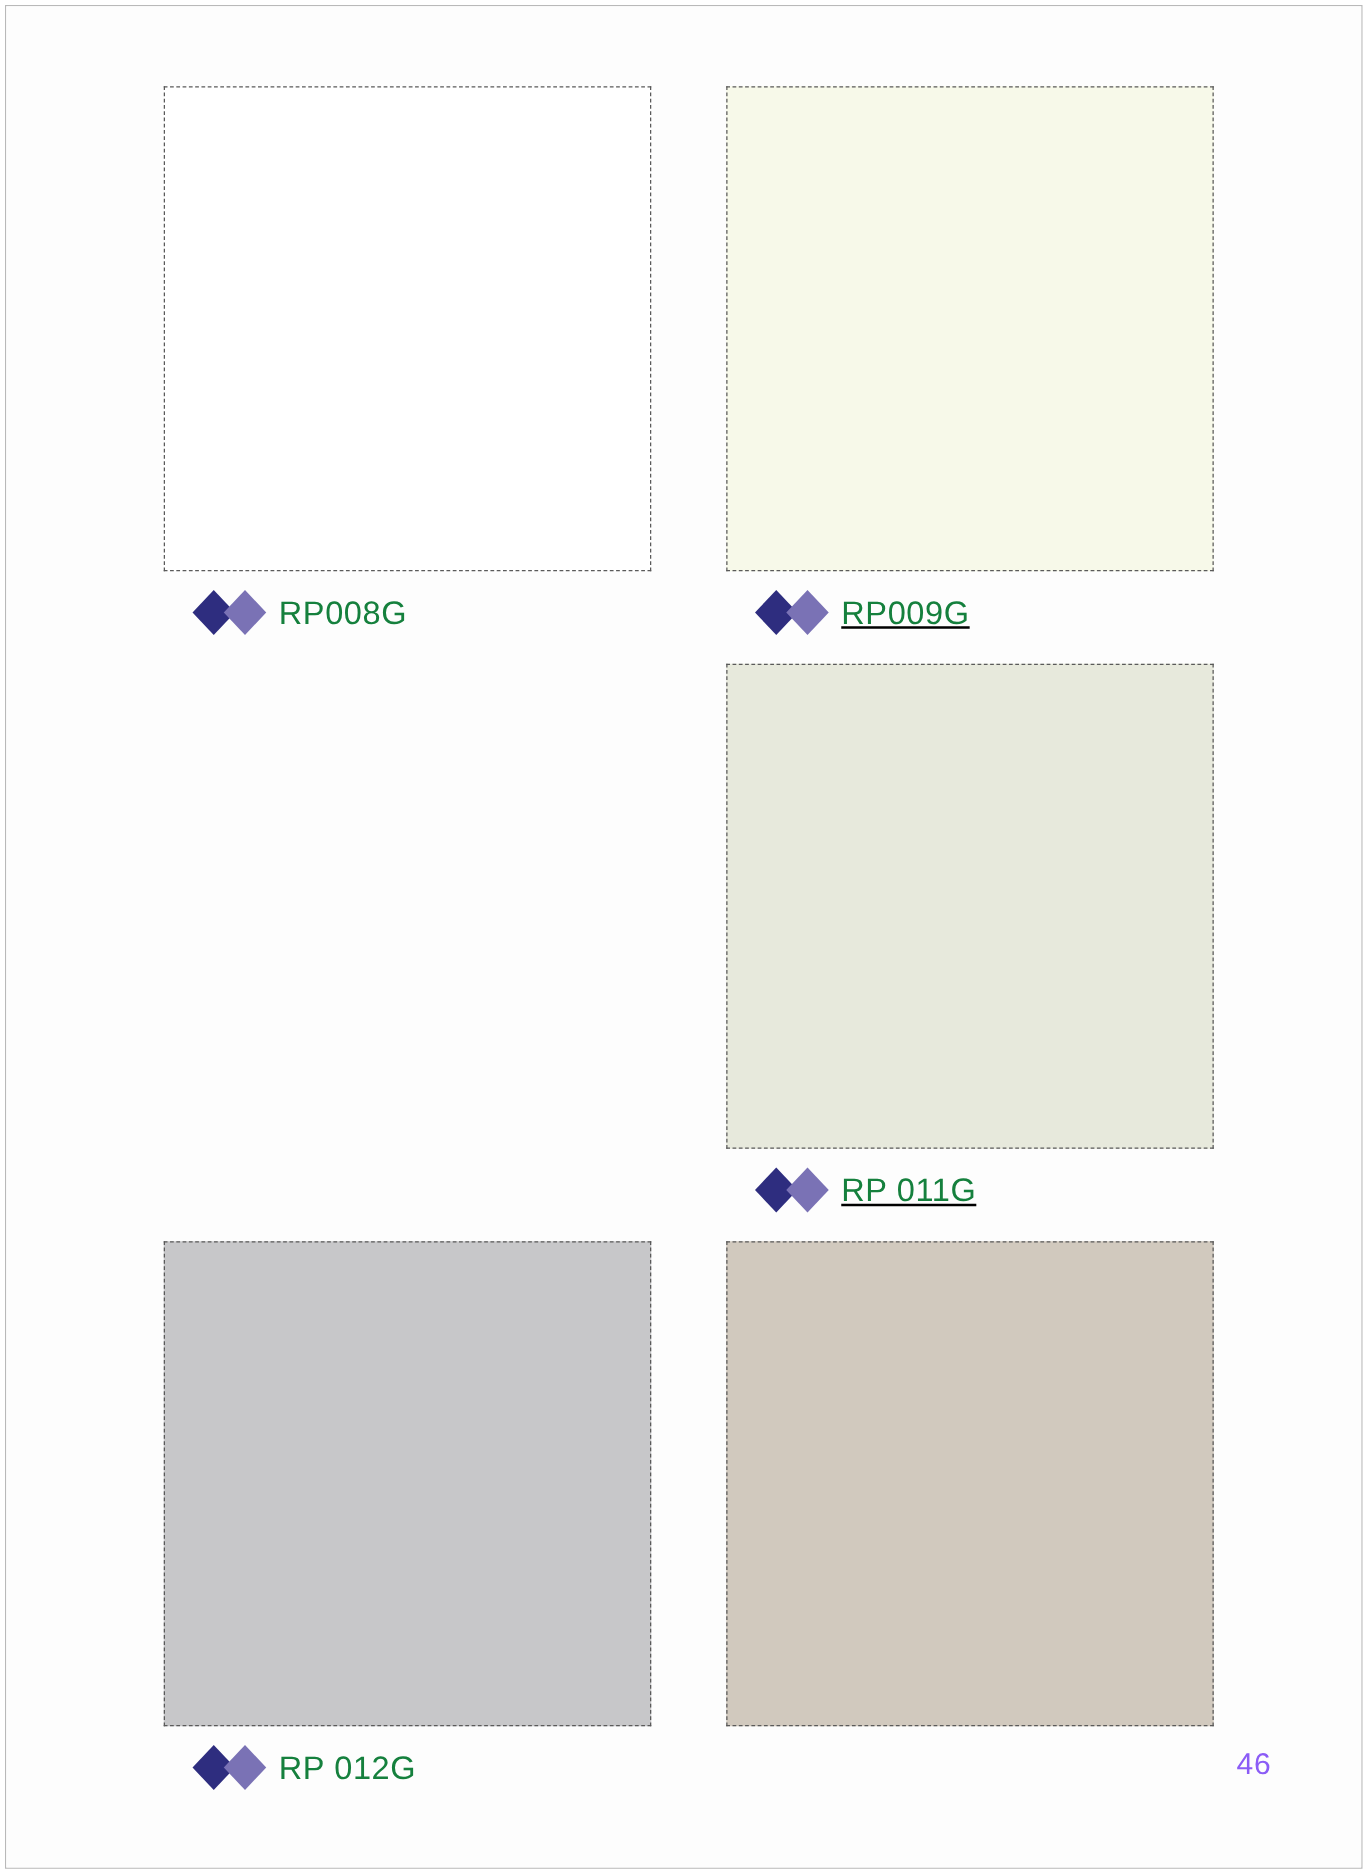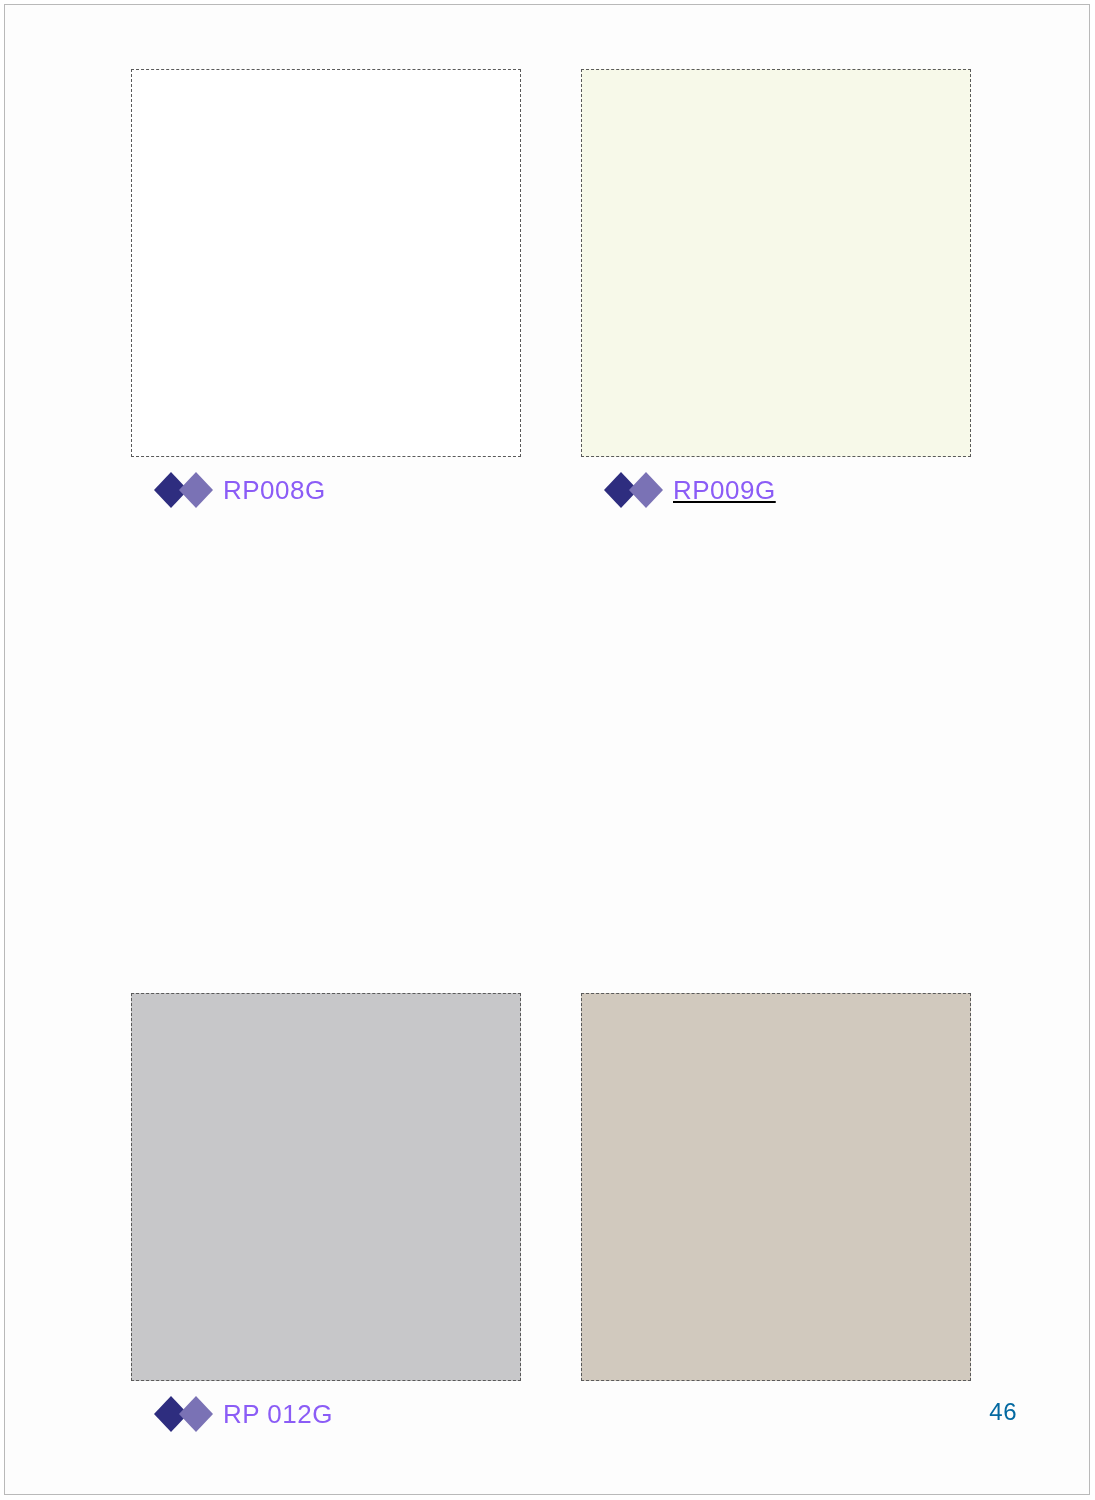"RP008G" .swatch-code { color: #8b5cf6 -> #15803d }
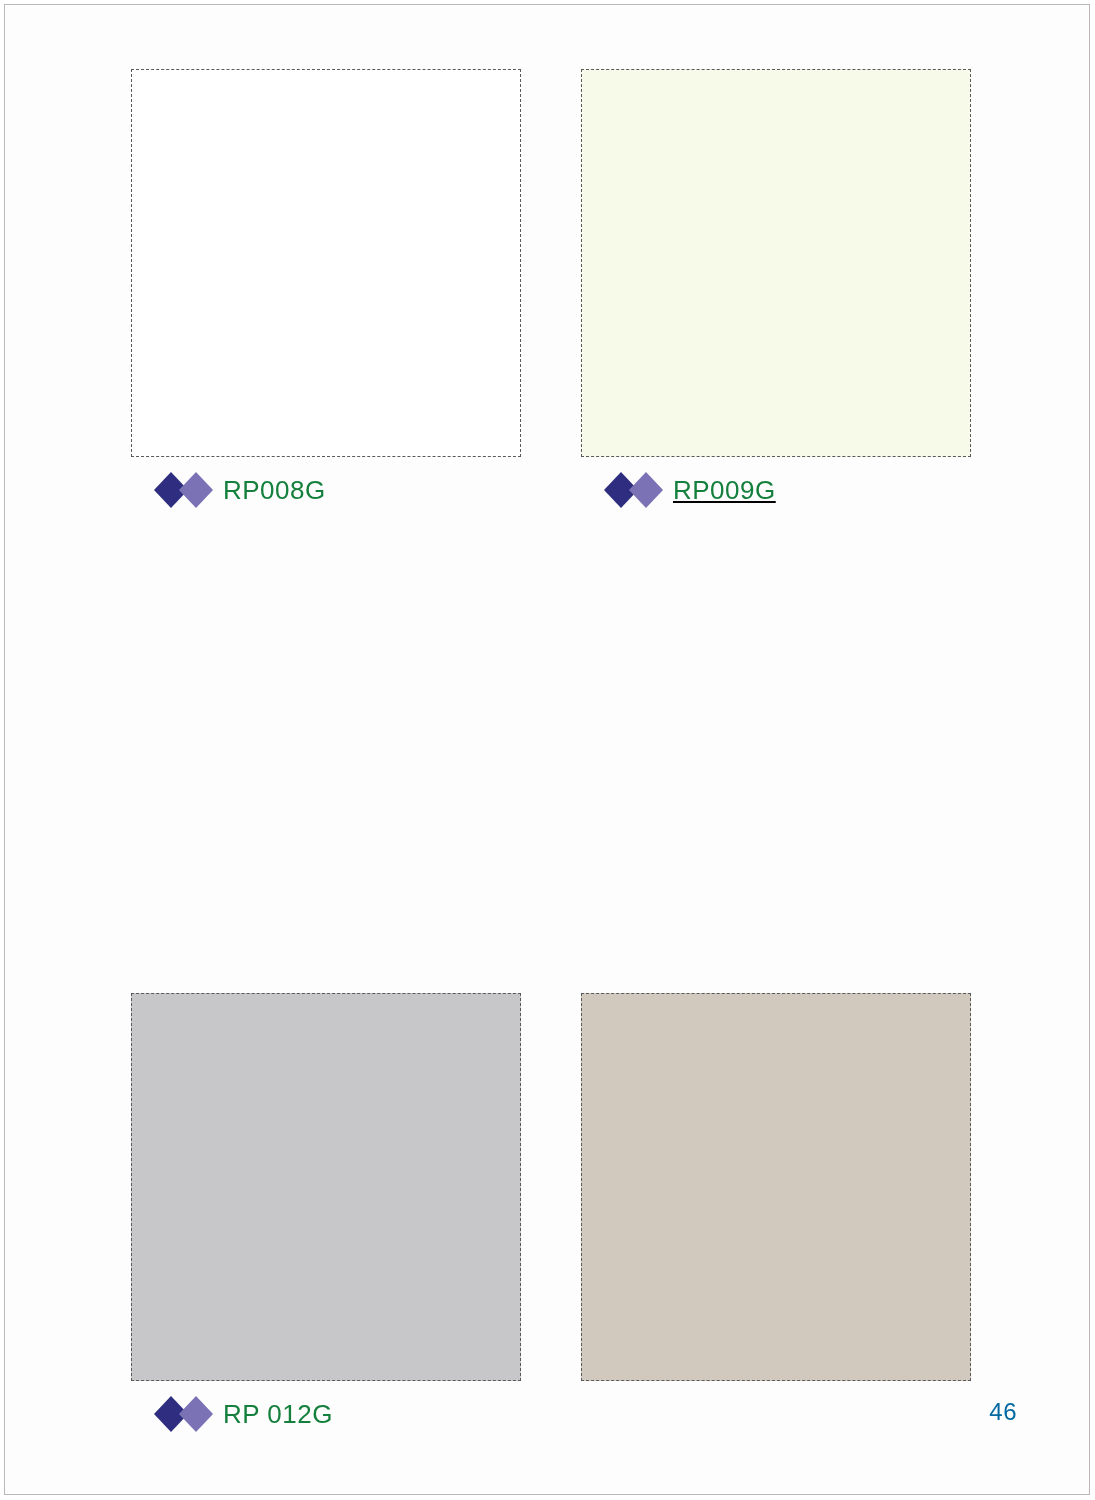"RP 011G" div.swatch-cell { html: none -> <div> <div></div> <div> <svg> <polygon></polygon> <polygon></polygon> </svg> <span>RP 011G</span> </div> </div> }
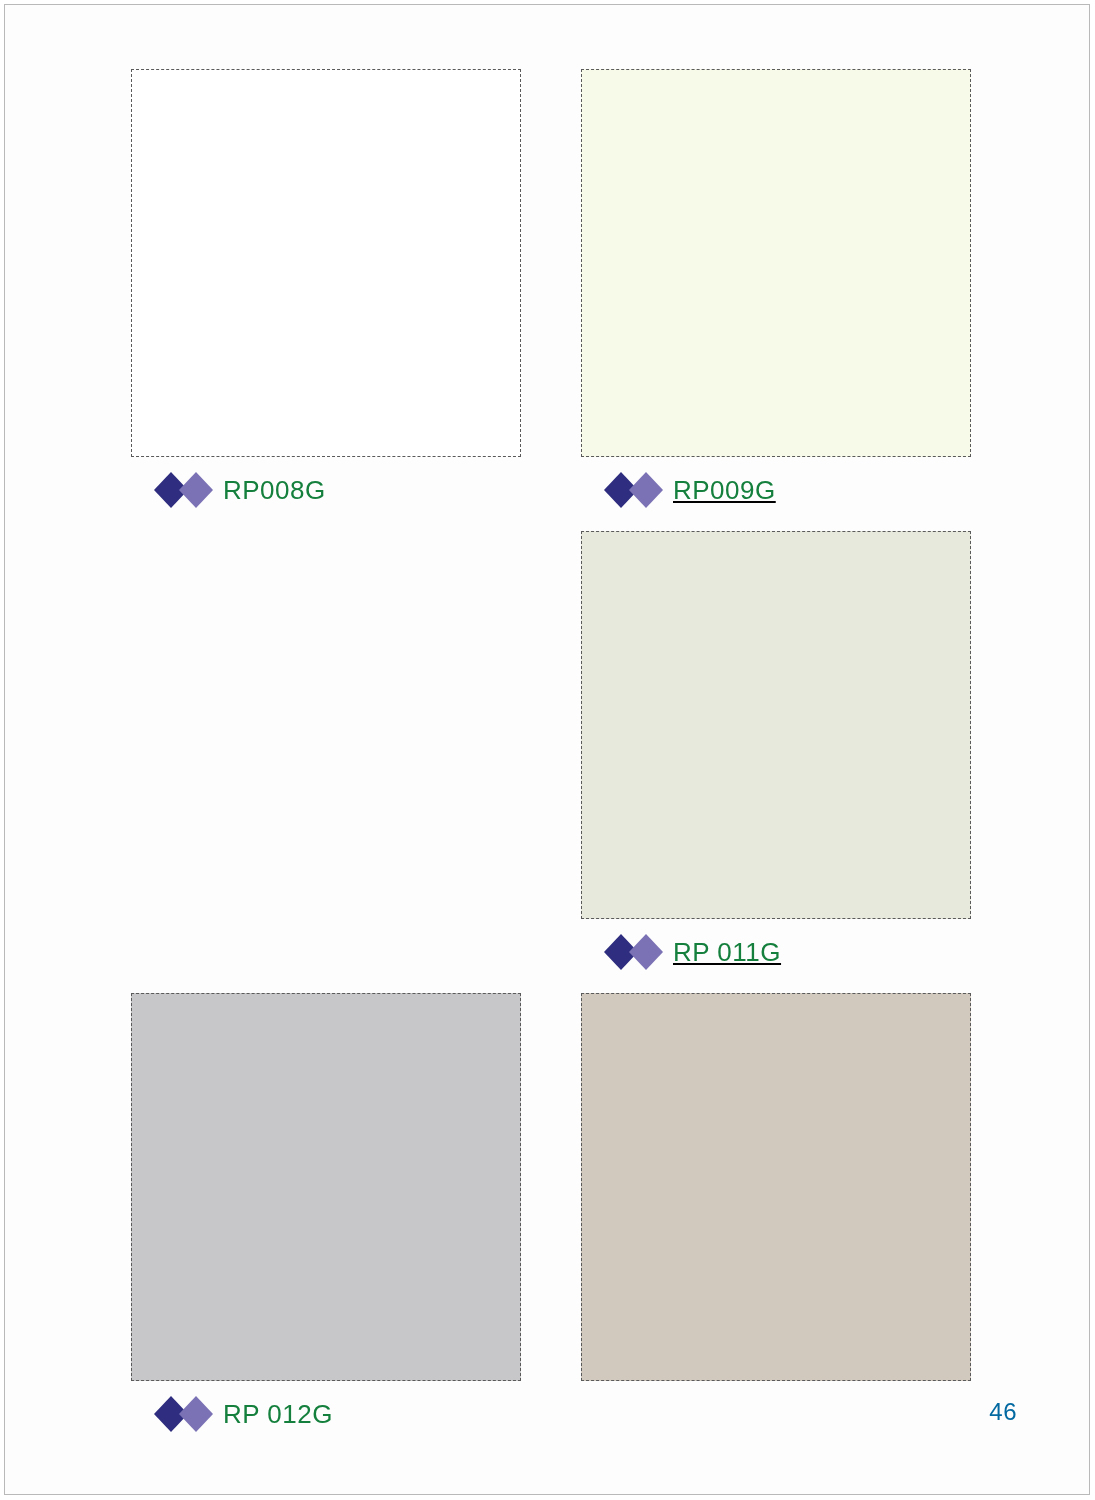"46" .page-number { color: #0369a1 -> #8b5cf6 }
